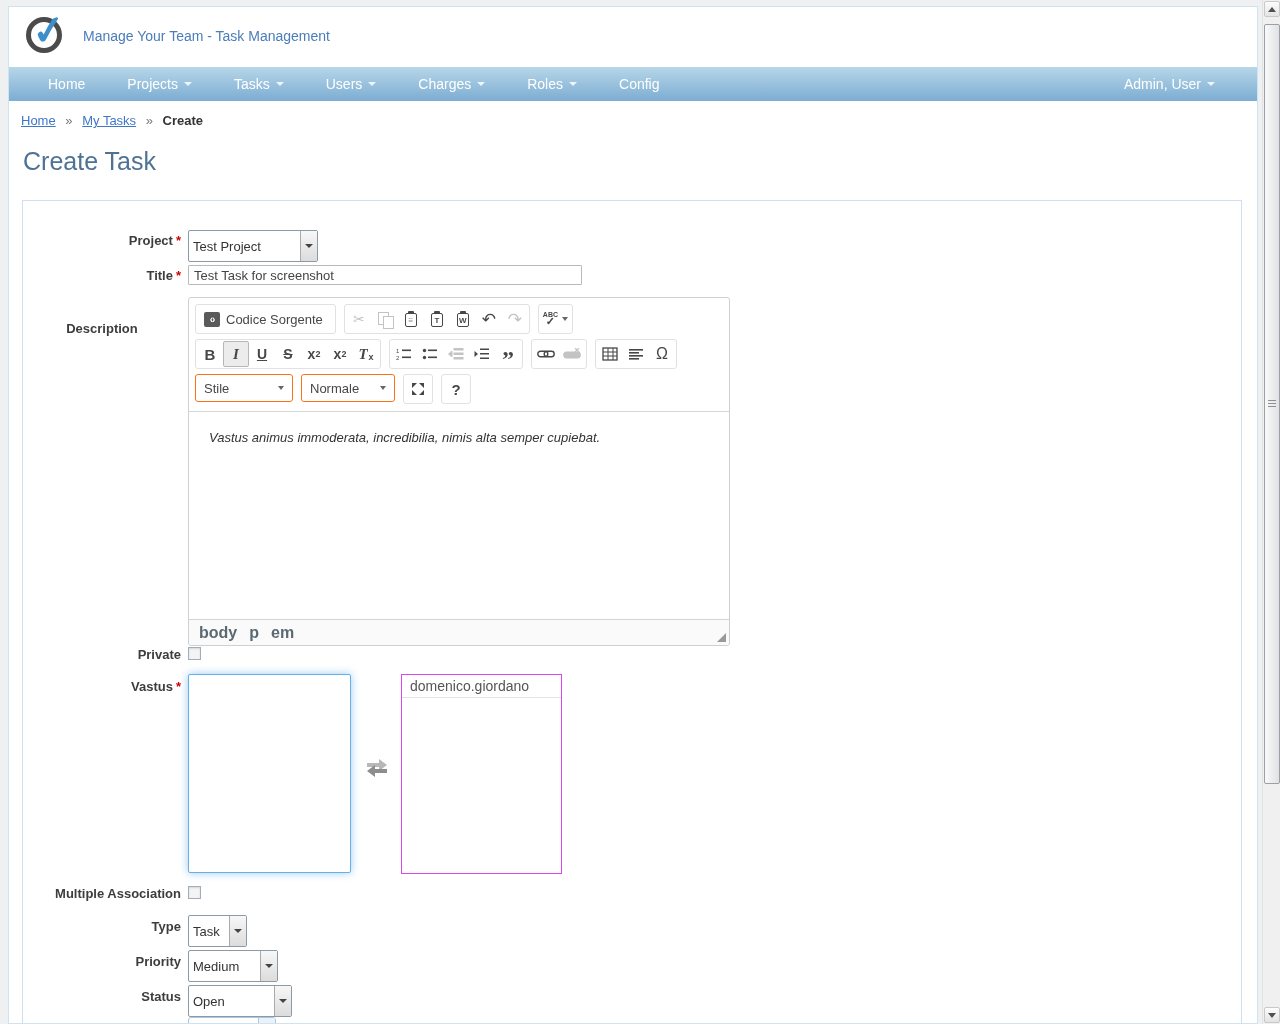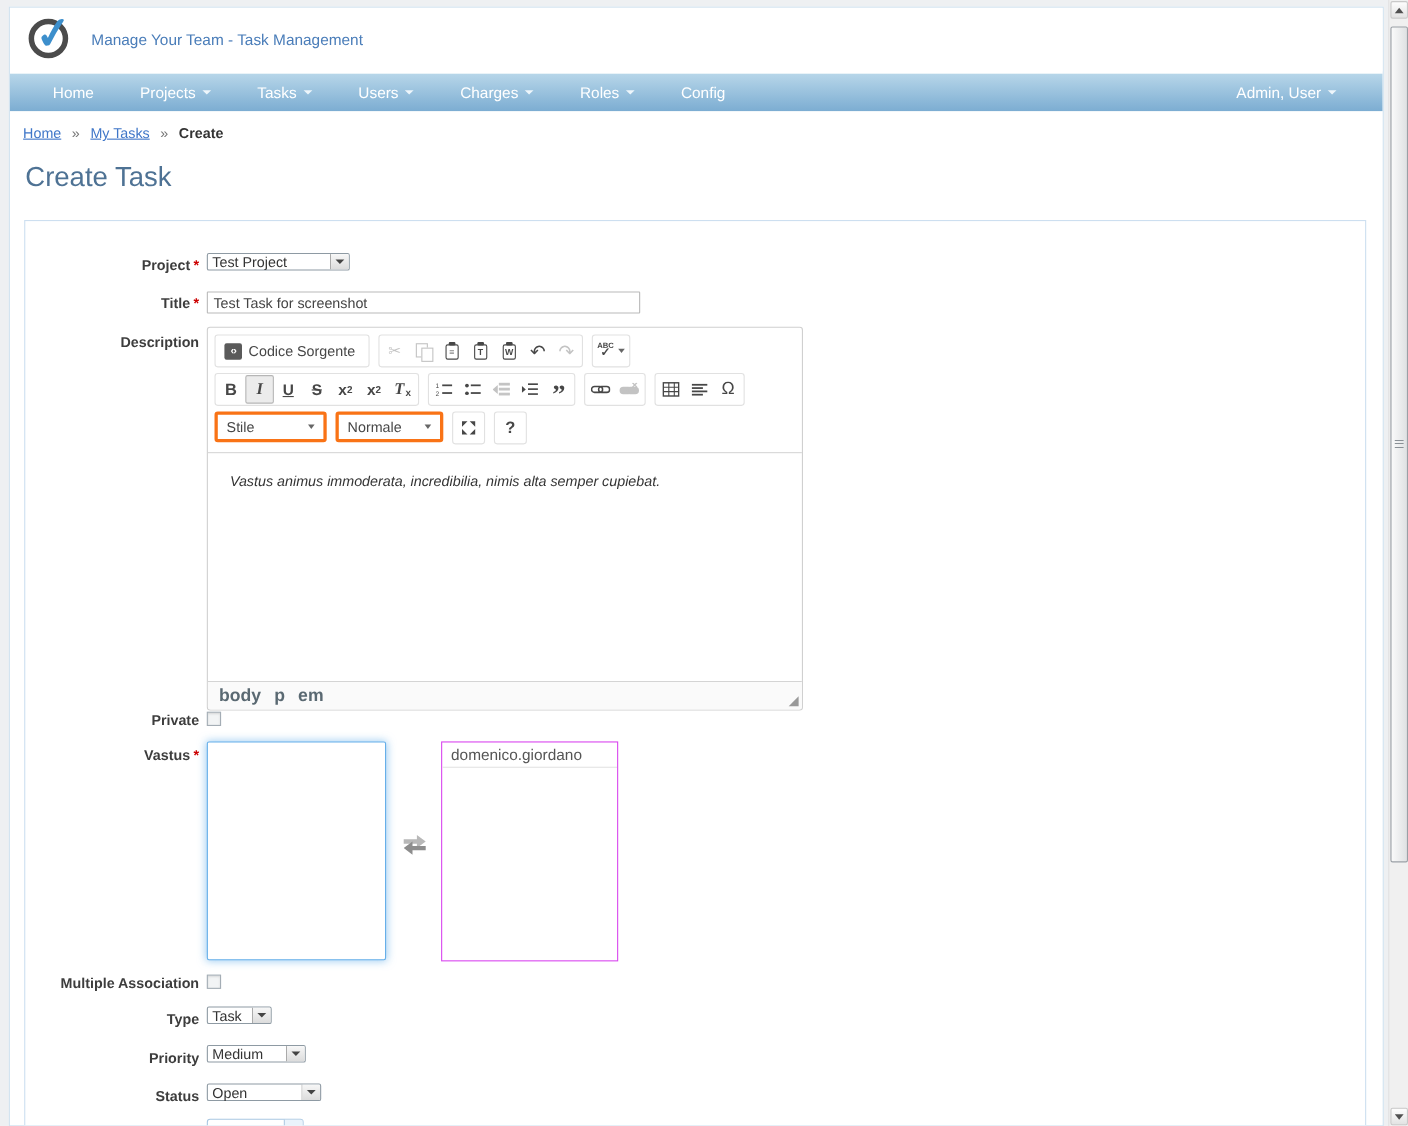"Test Project" .sel { height: 16px -> 32px }
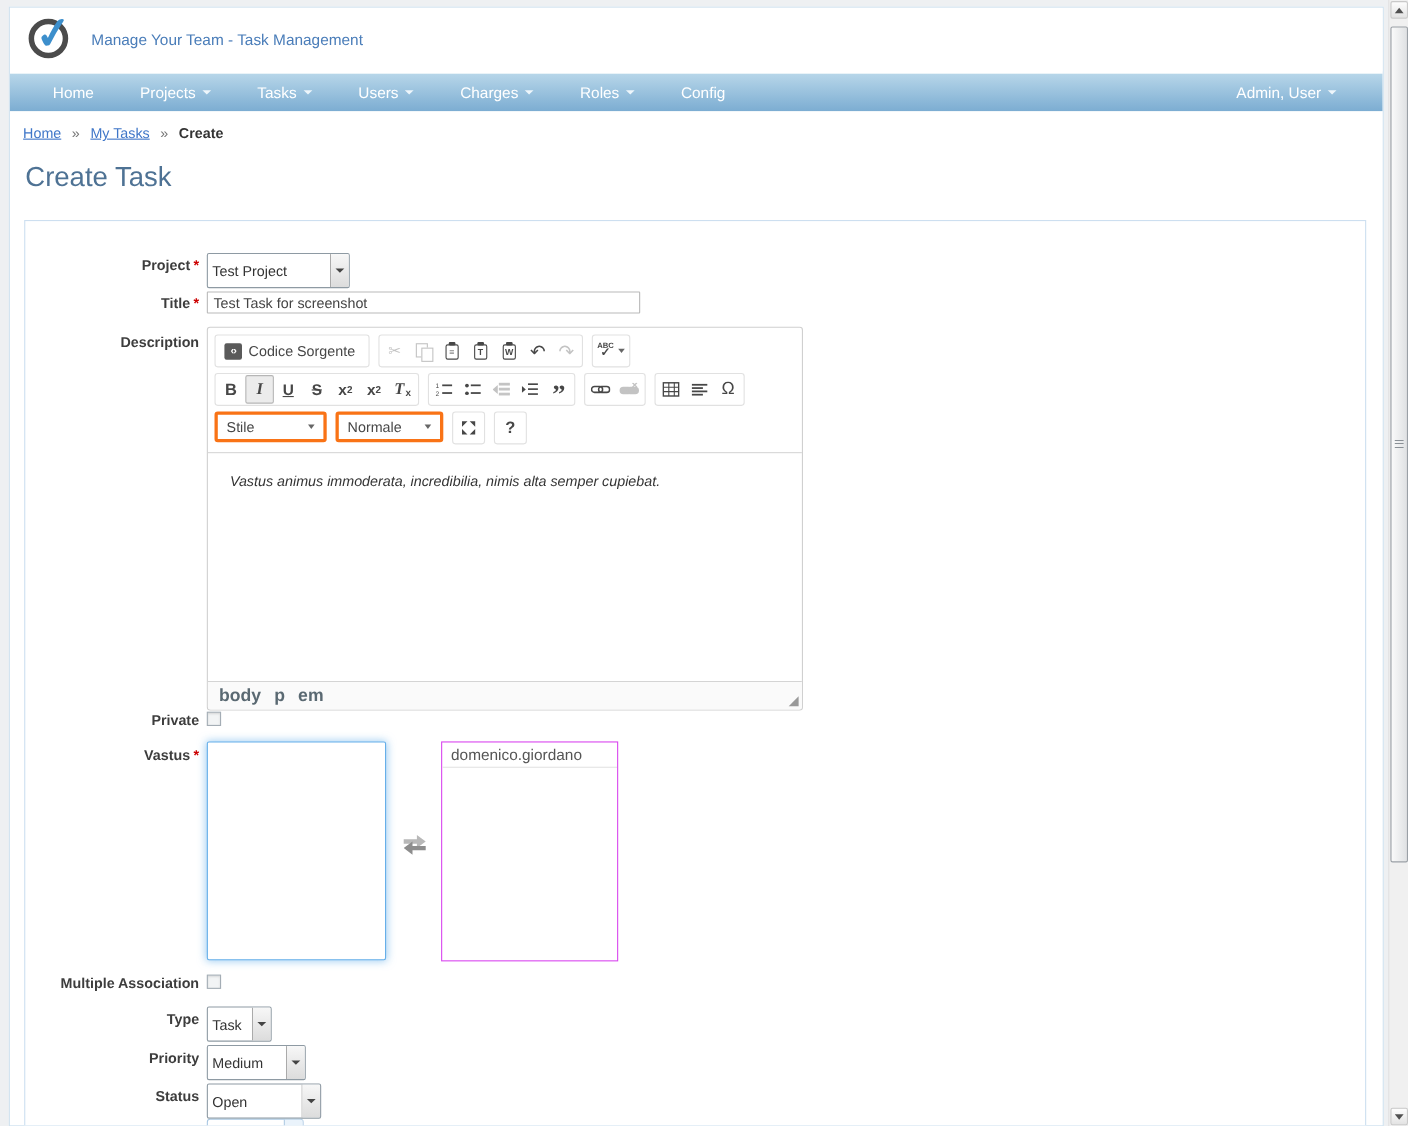"Description" label.flabel { text-align: none -> center; top: 102px -> 120px }
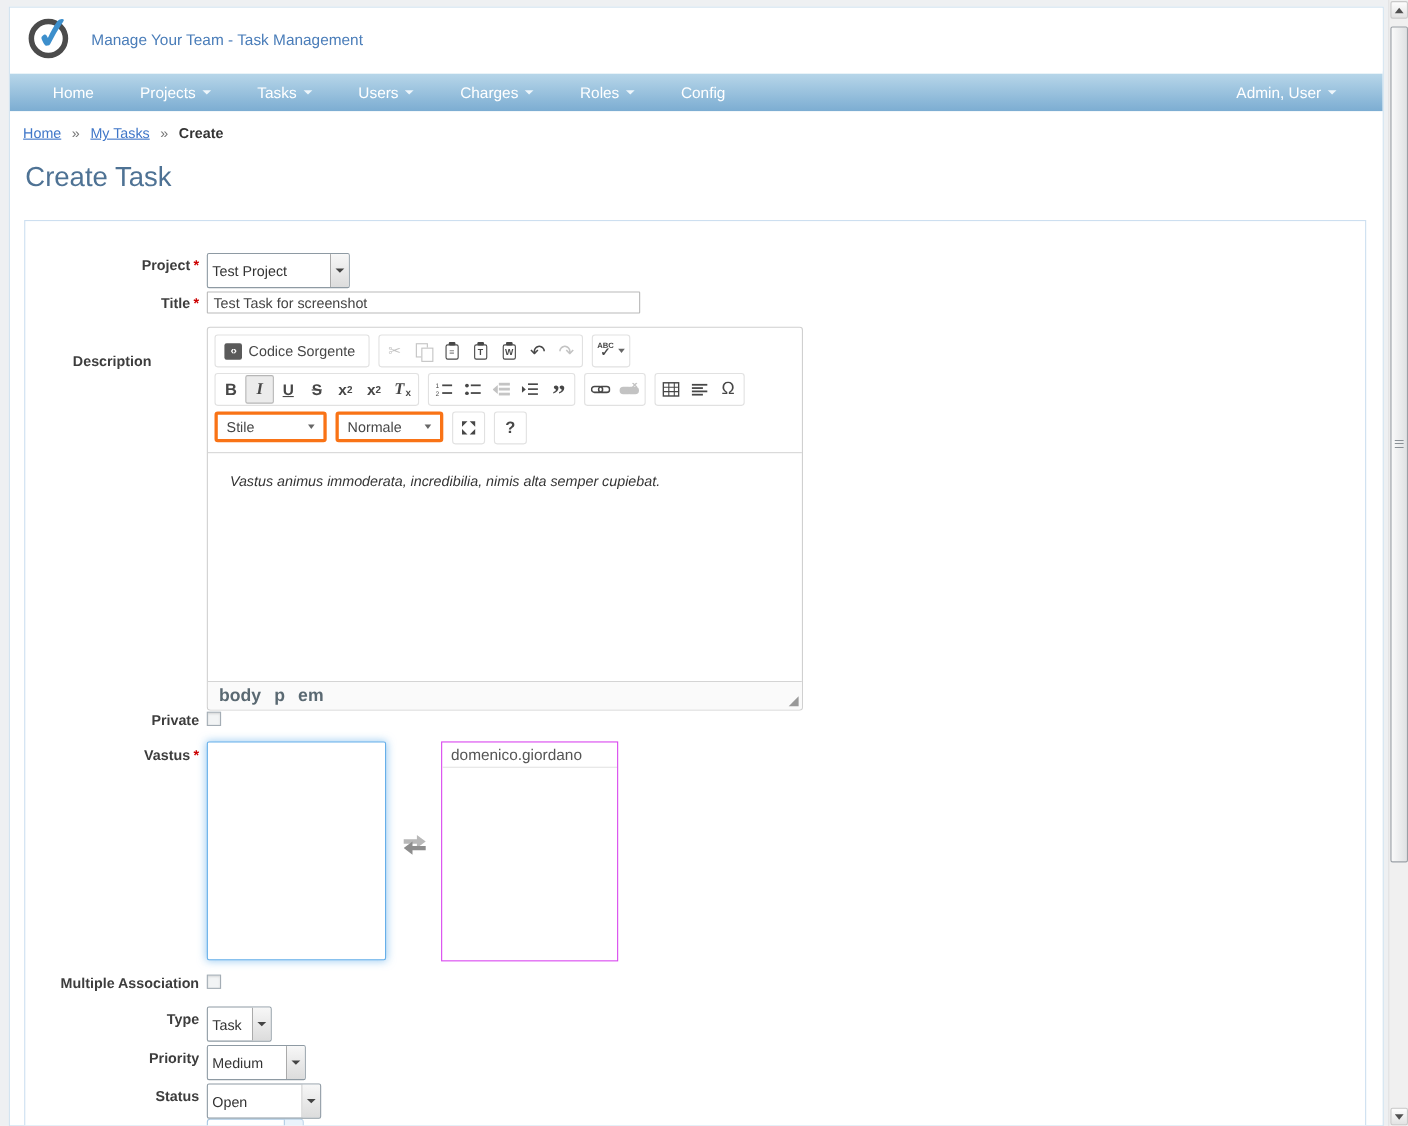"Stile" .dd { border: 3px solid #f97316 -> 1px solid #f97316 }
